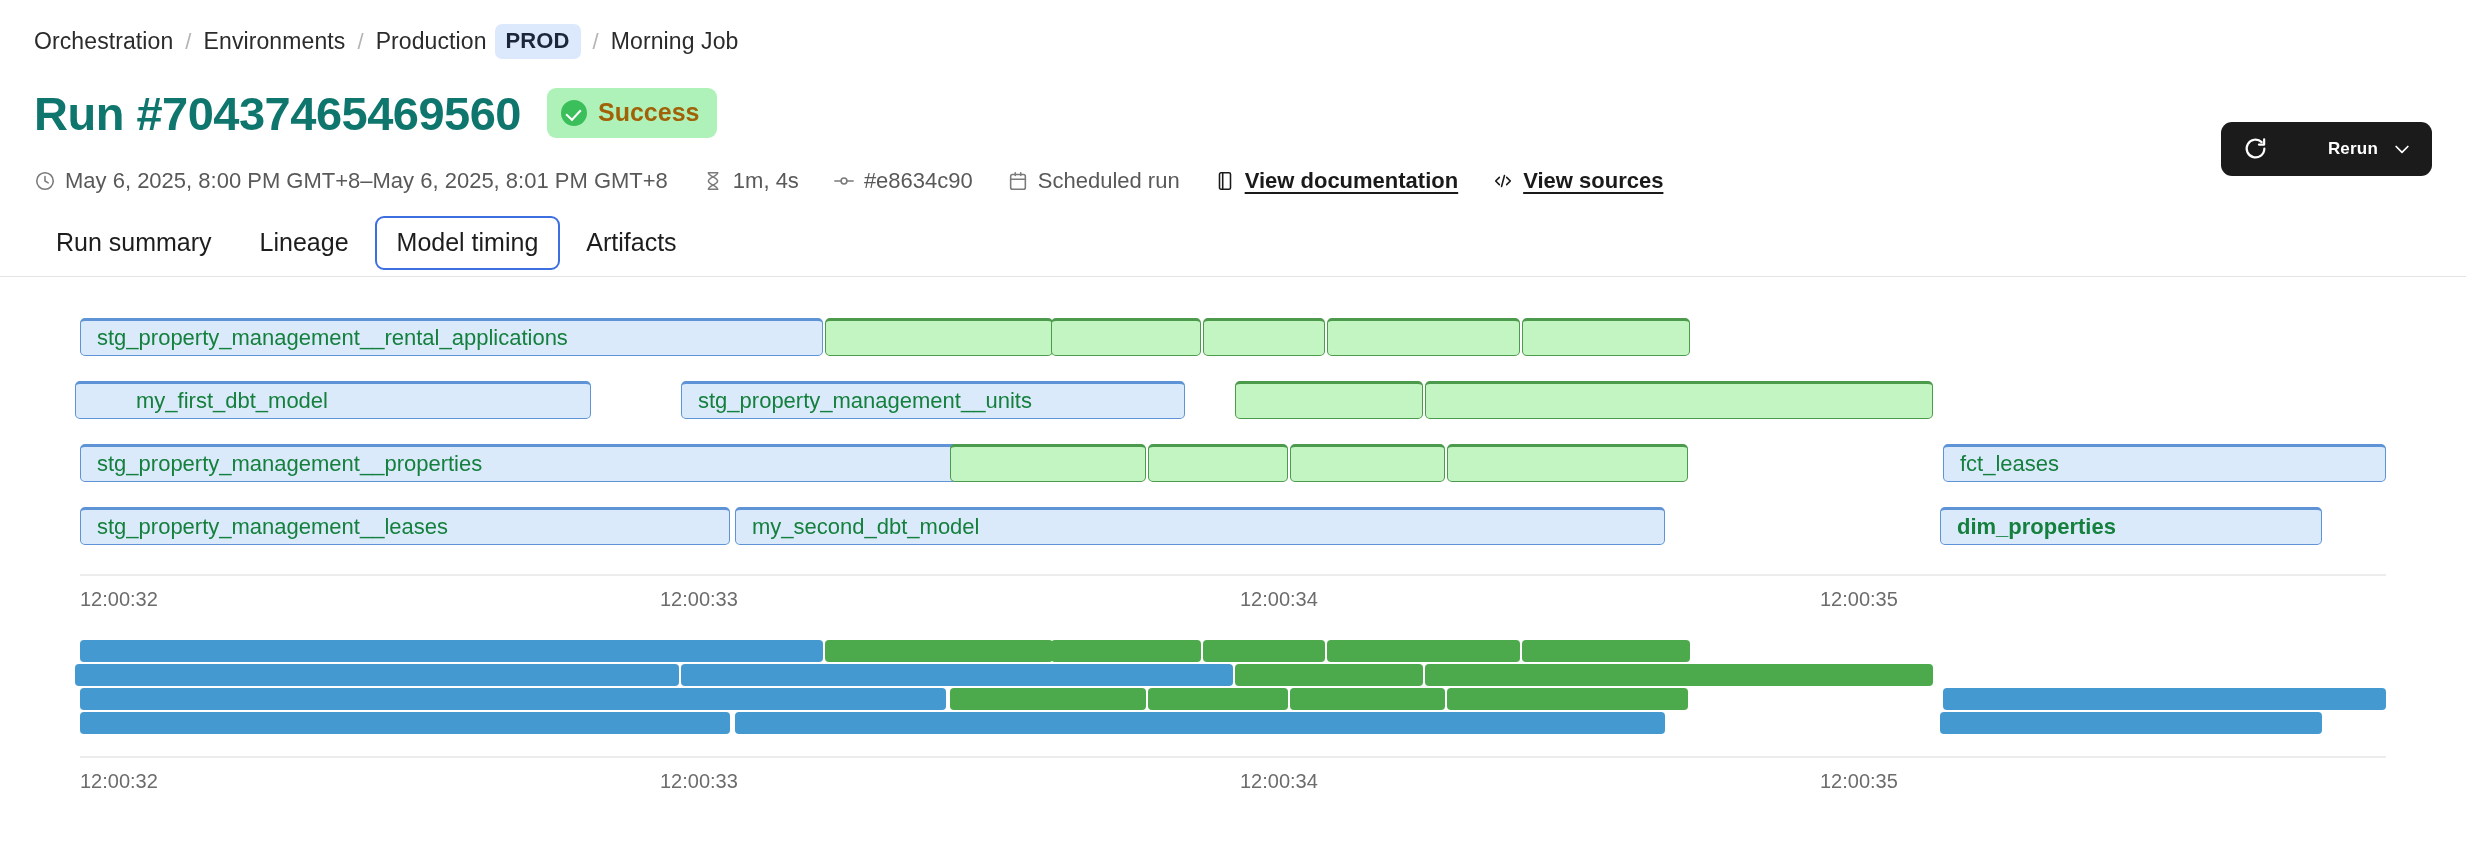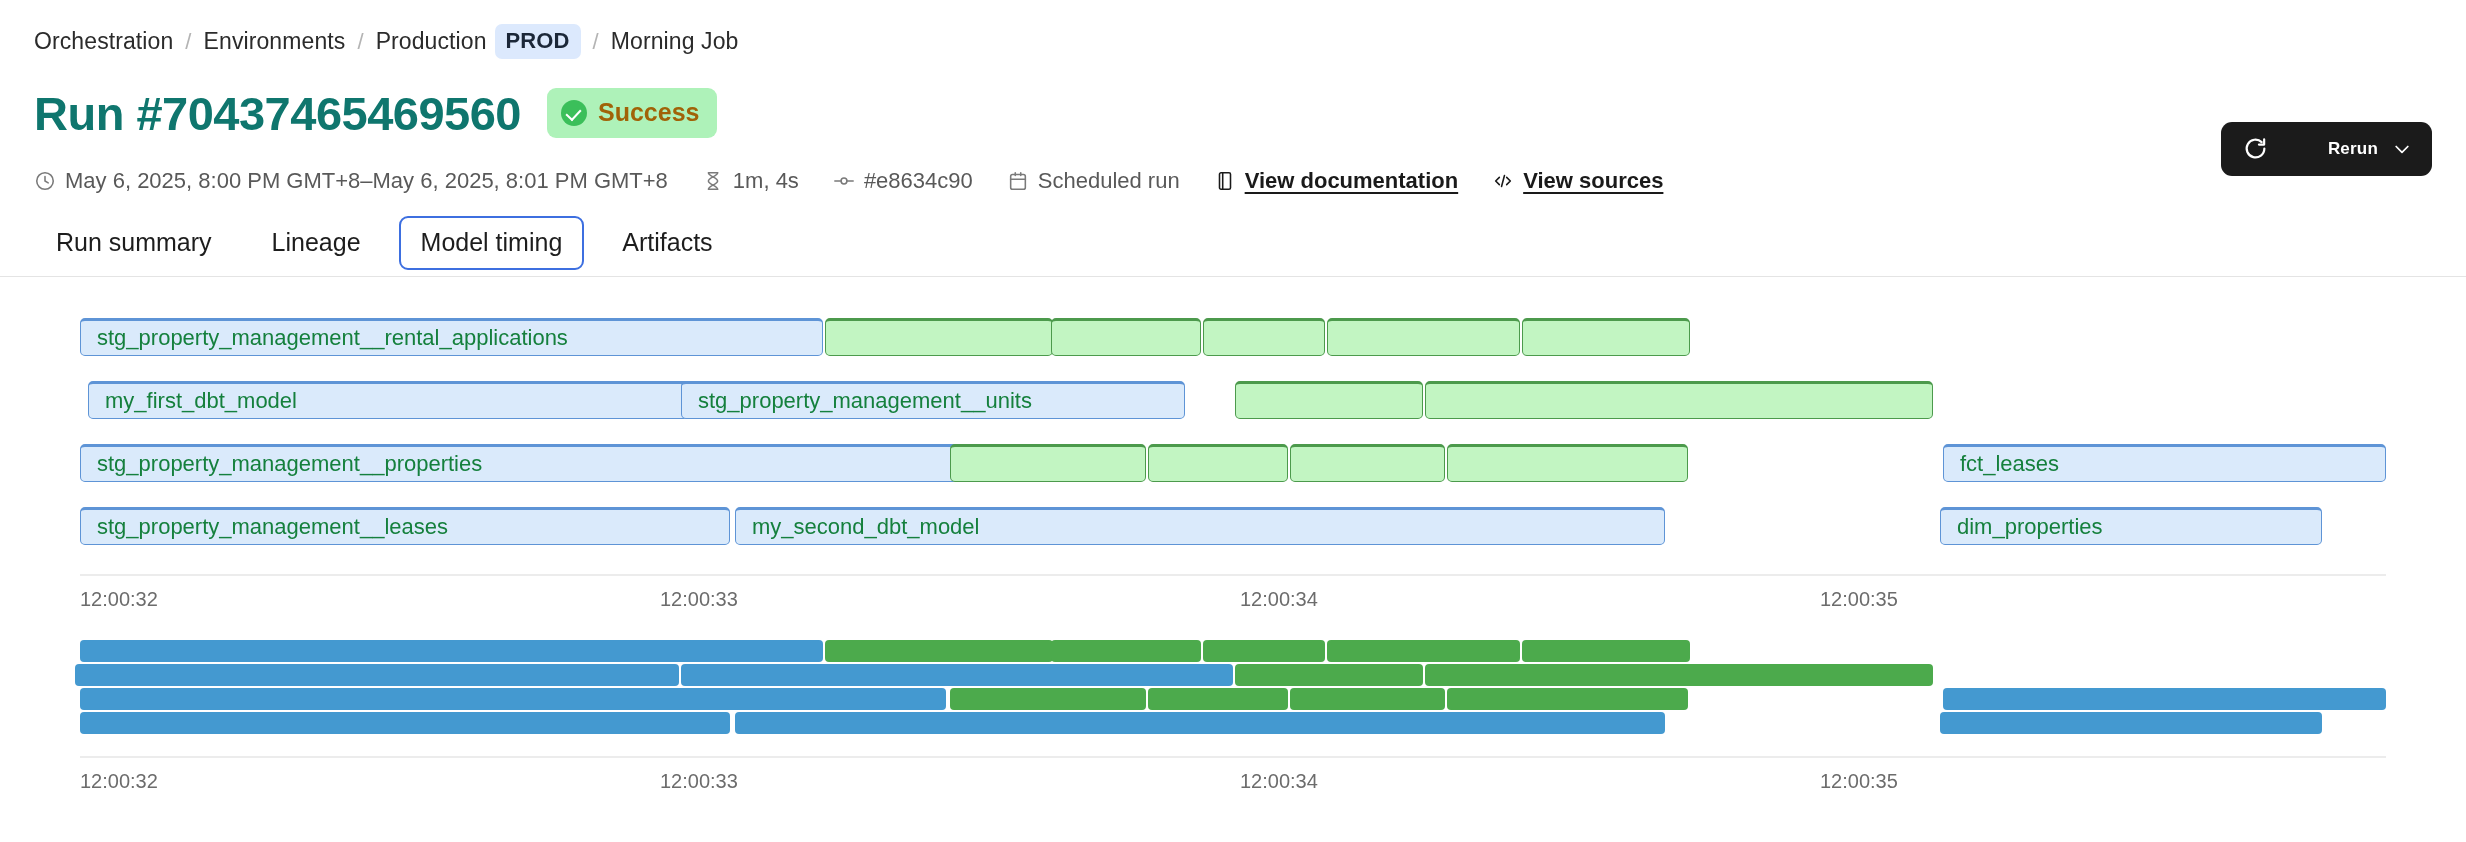"Run summary" .tabs { gap: 16px -> 4px }
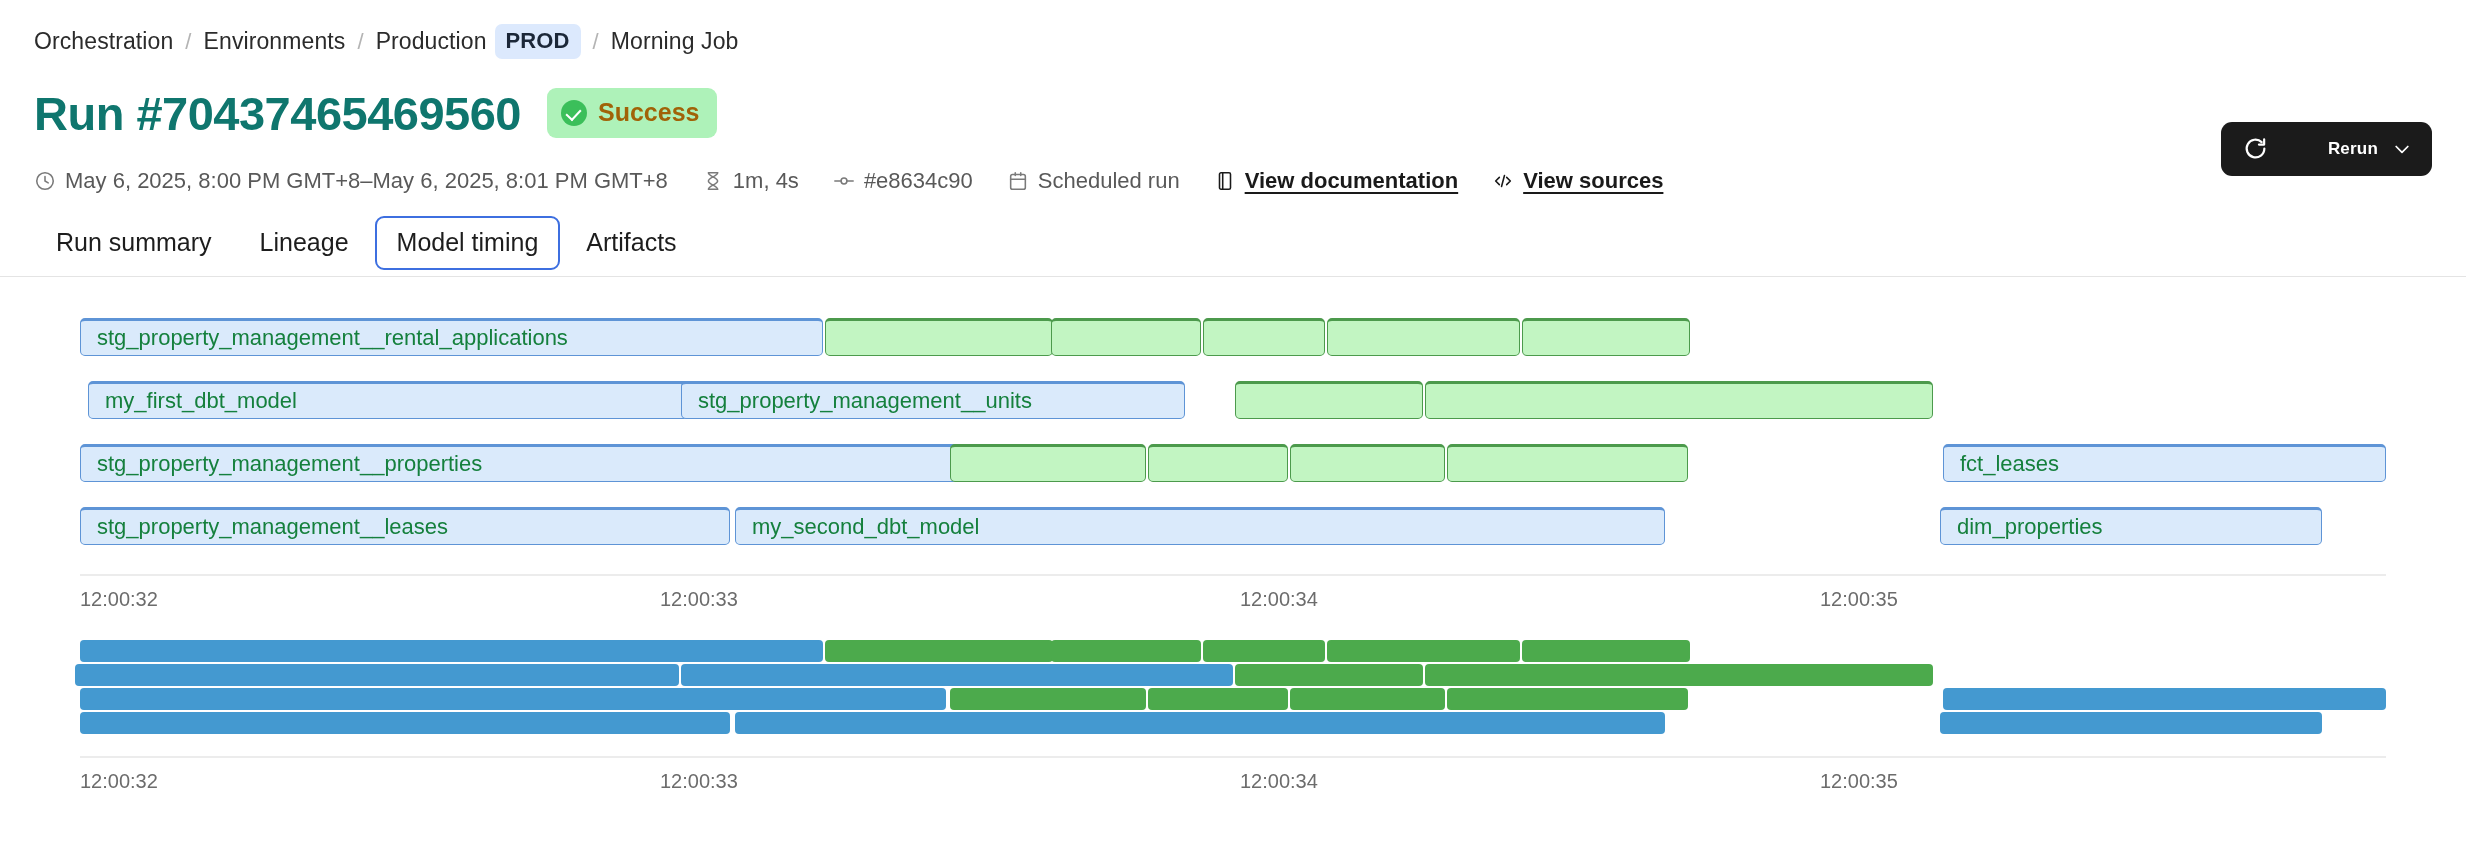"my_first_dbt_model" div.bar { left: 88px -> 75px; padding-left: none -> 44px; width: 604px -> 516px }
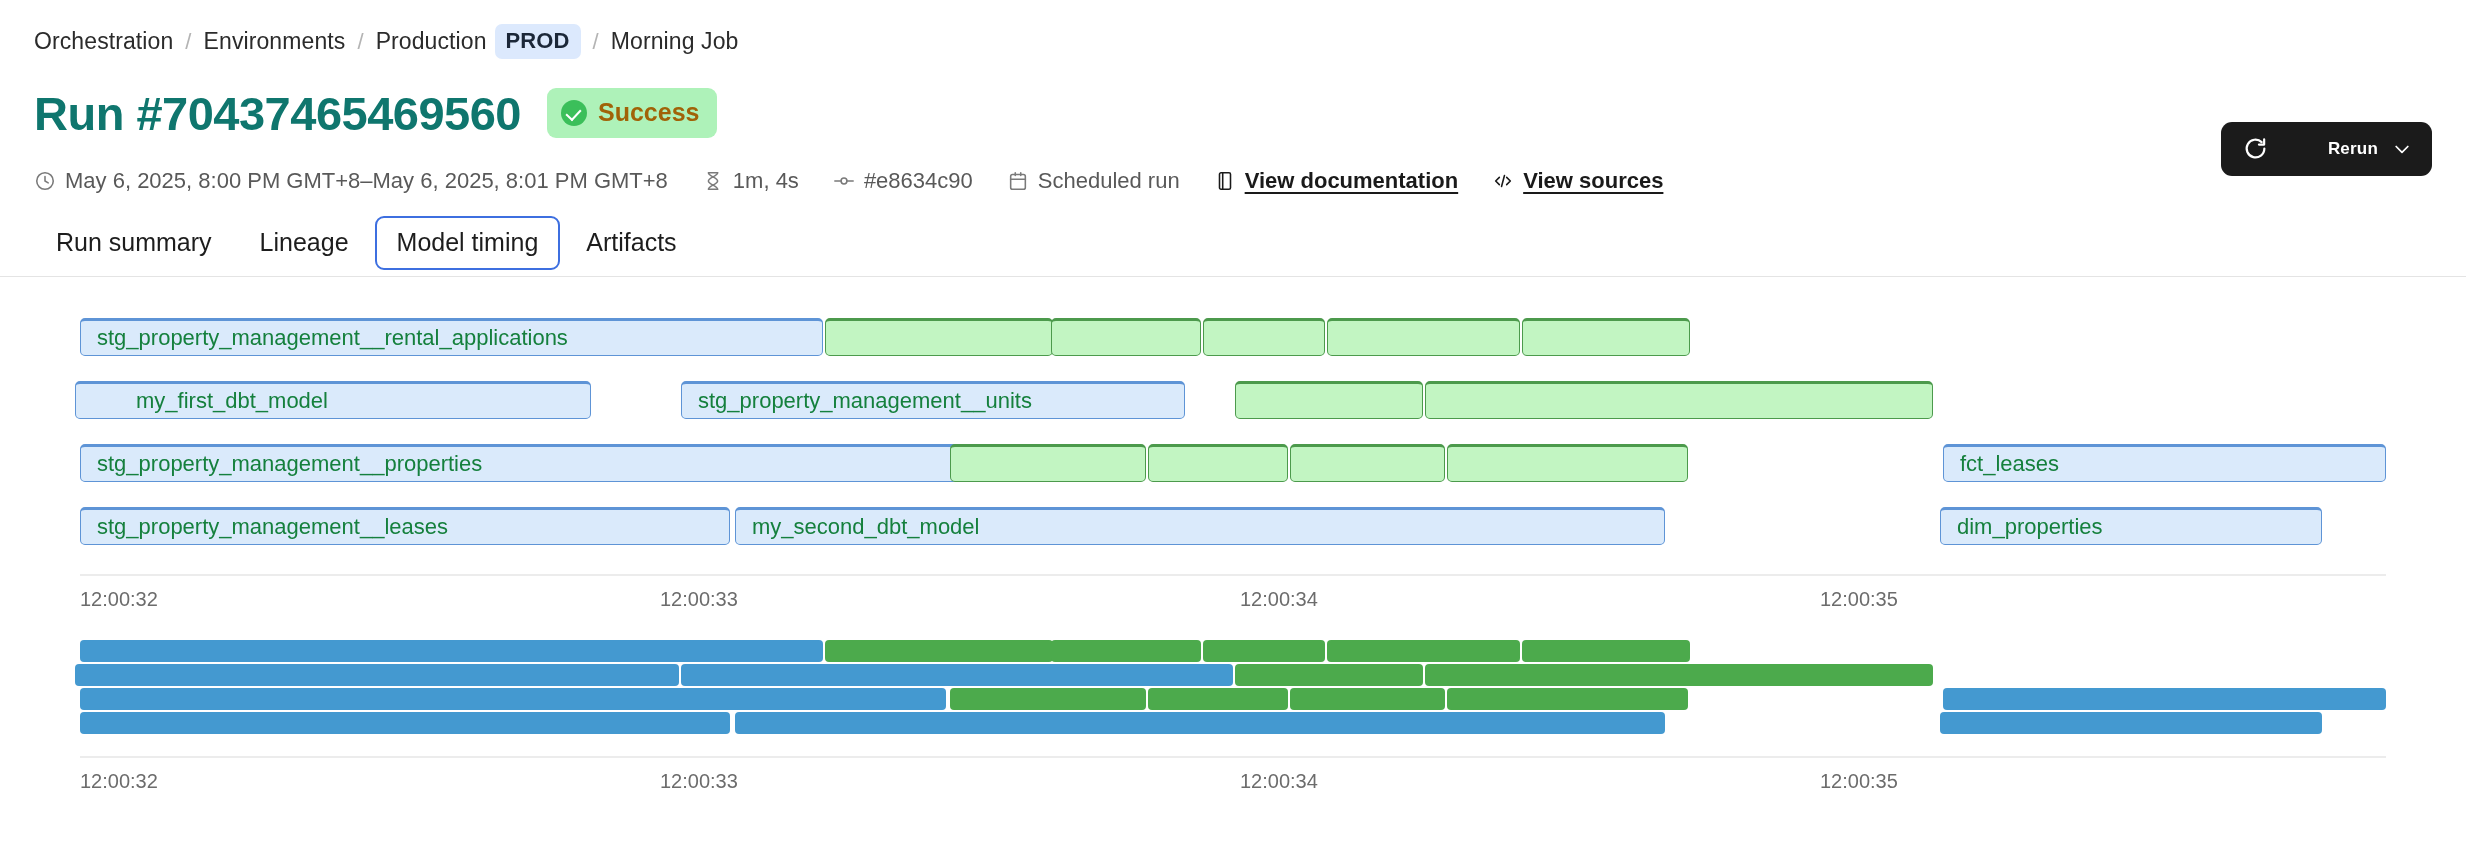"dim_properties" div.bar { font-weight: none -> bold }
